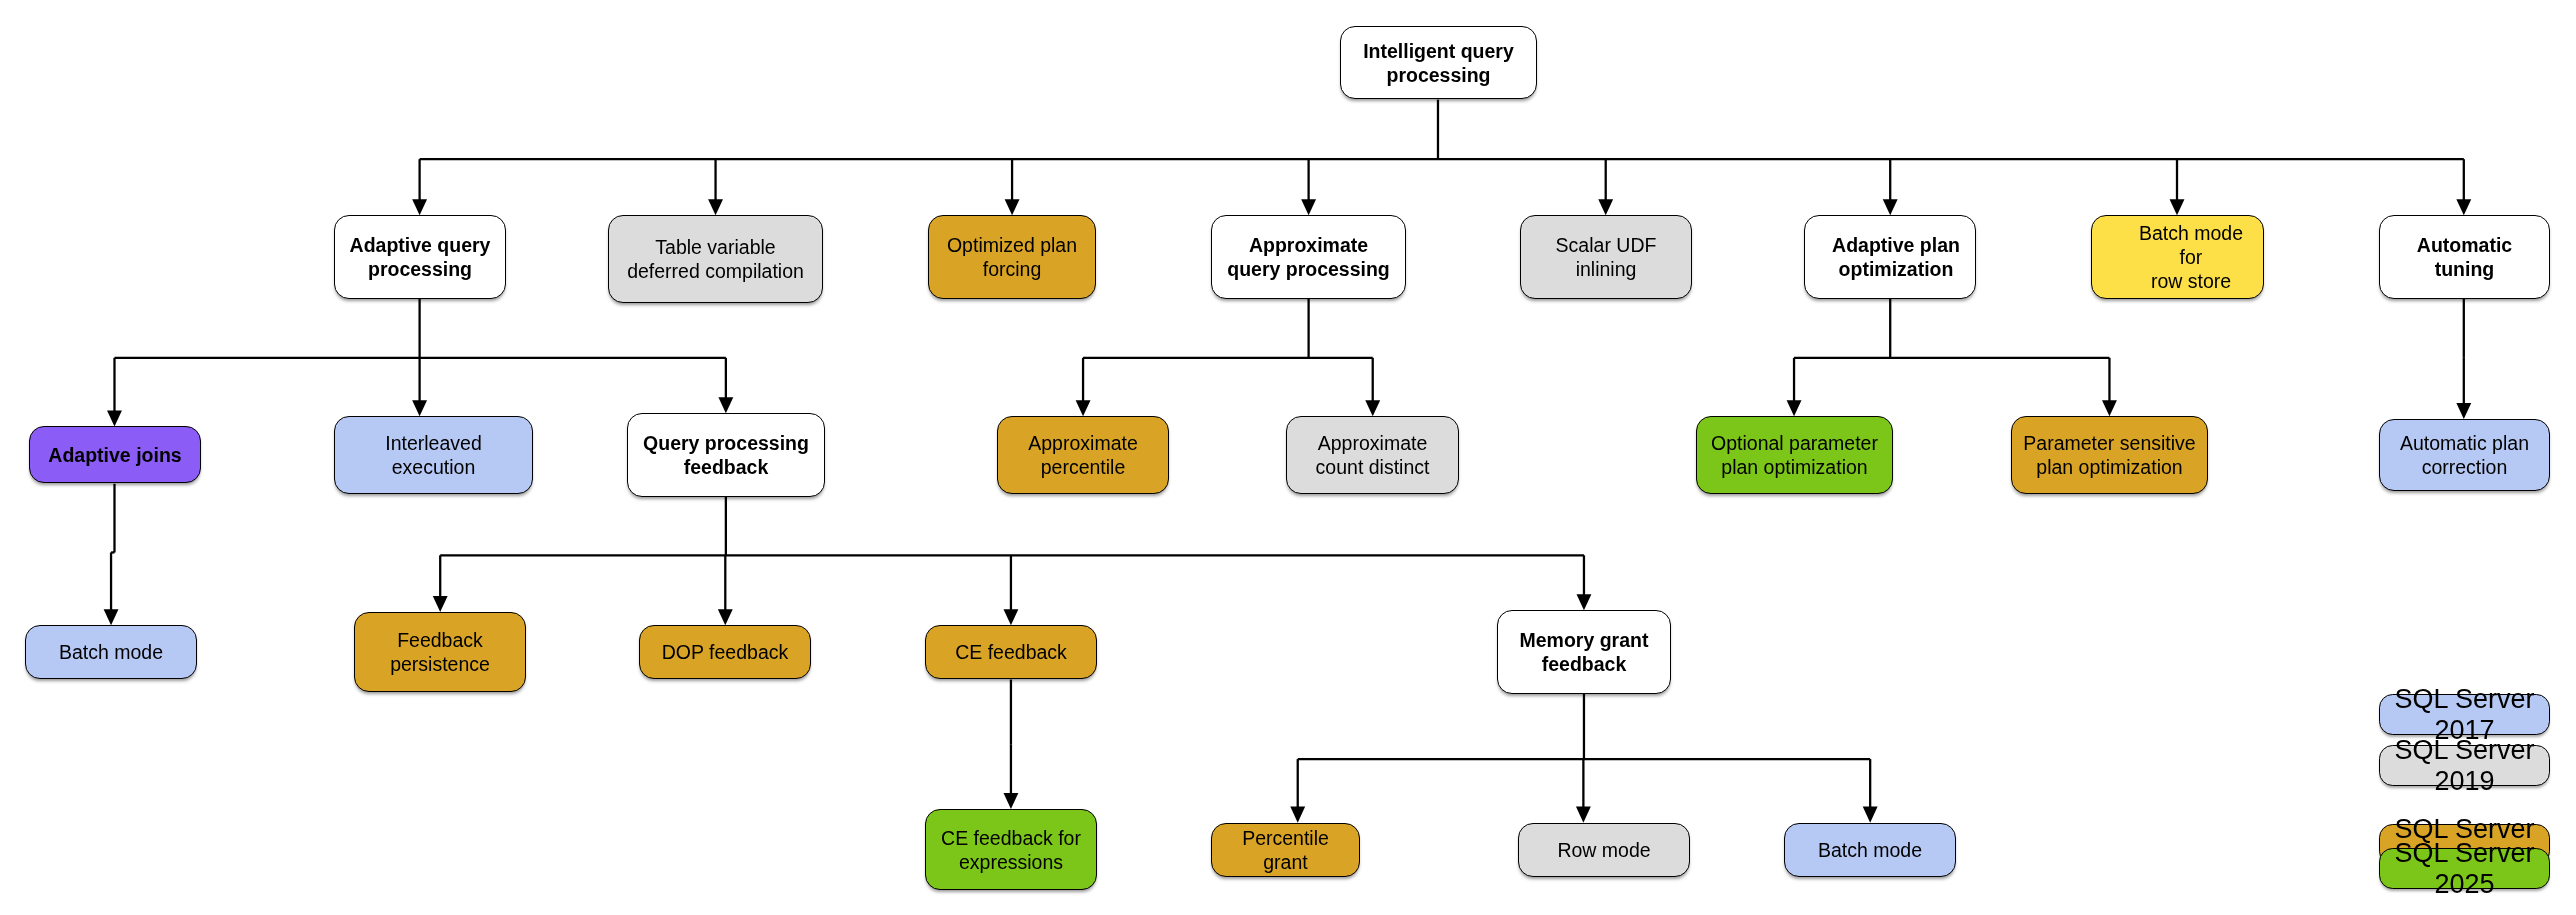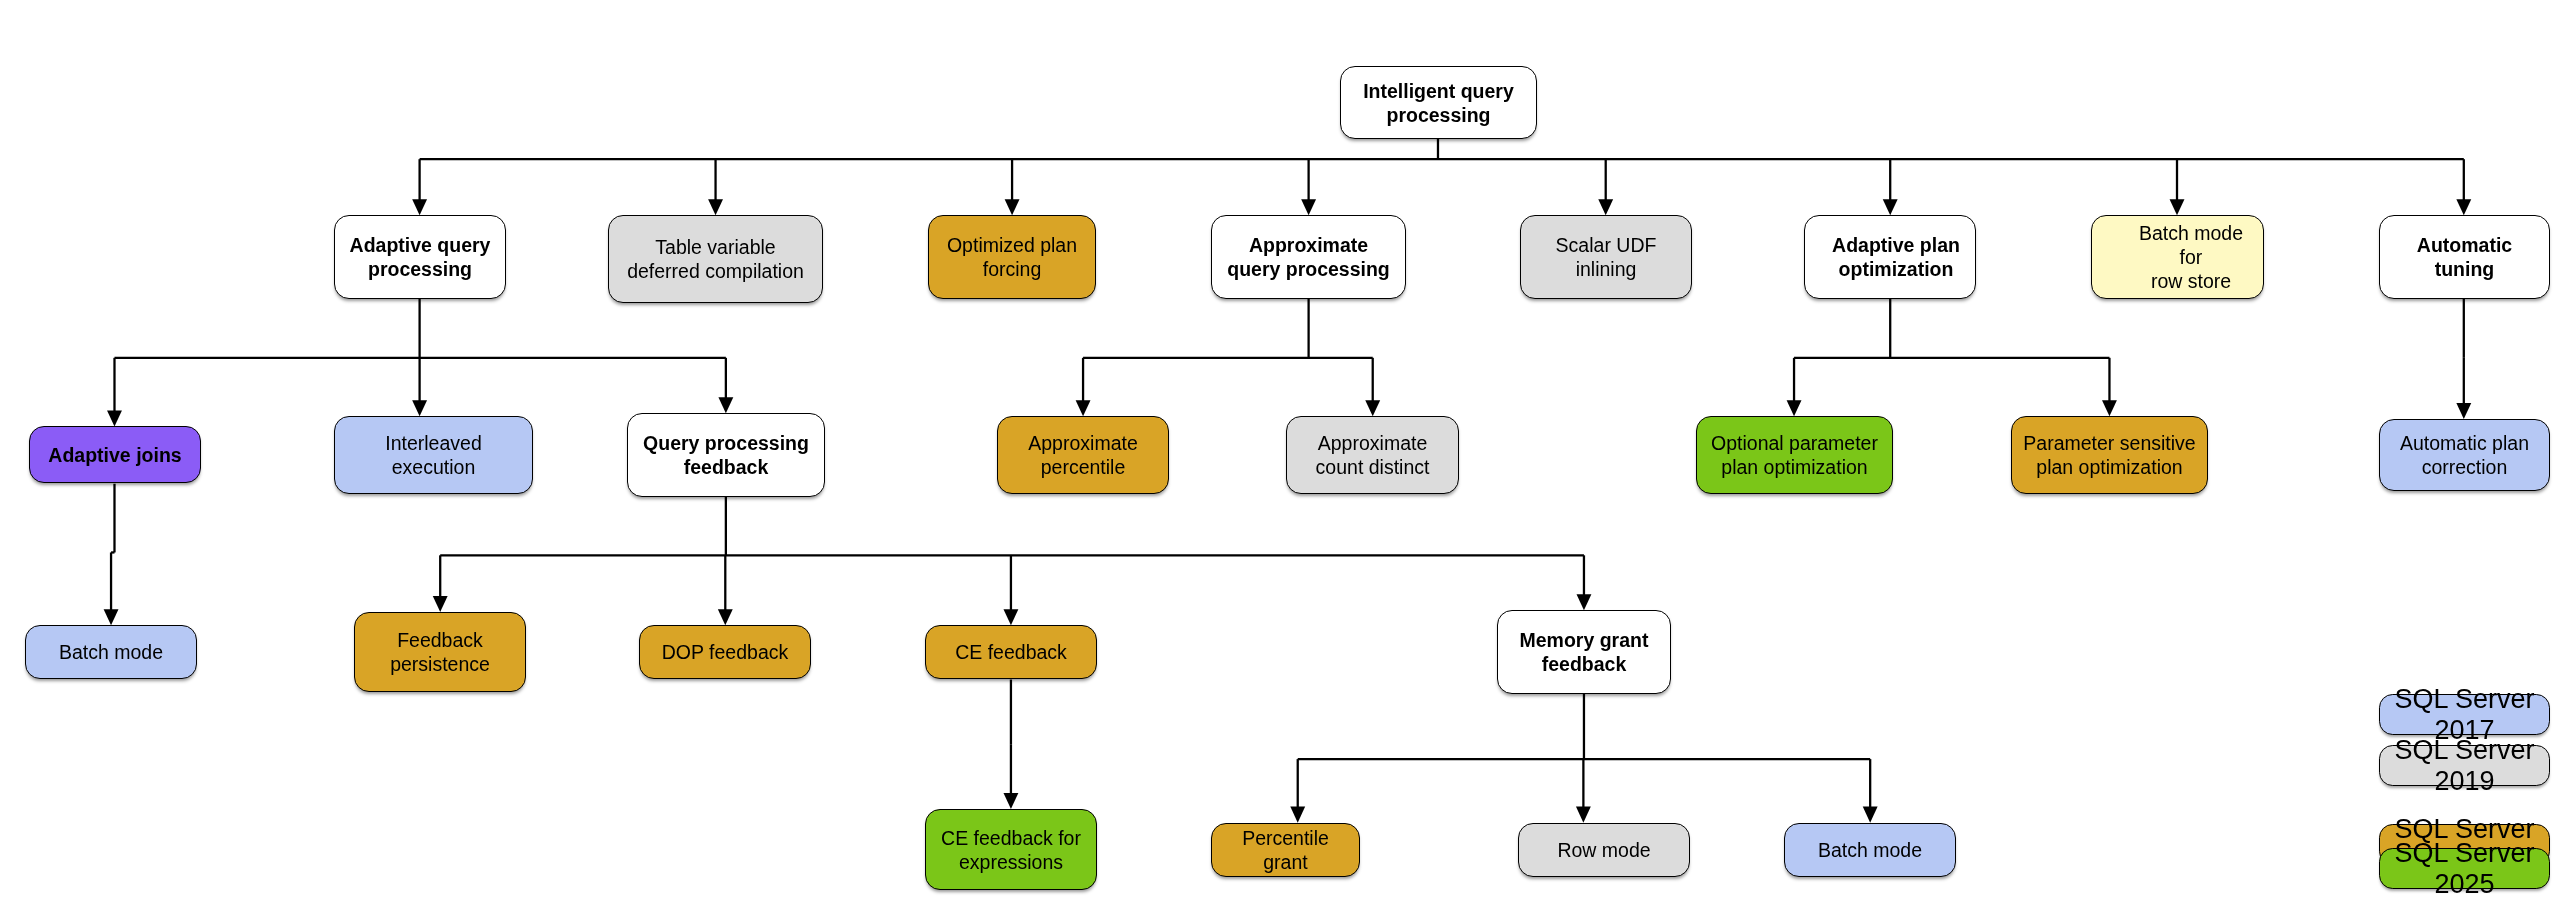"Intelligent query" div.node { margin-top: 40px -> none }
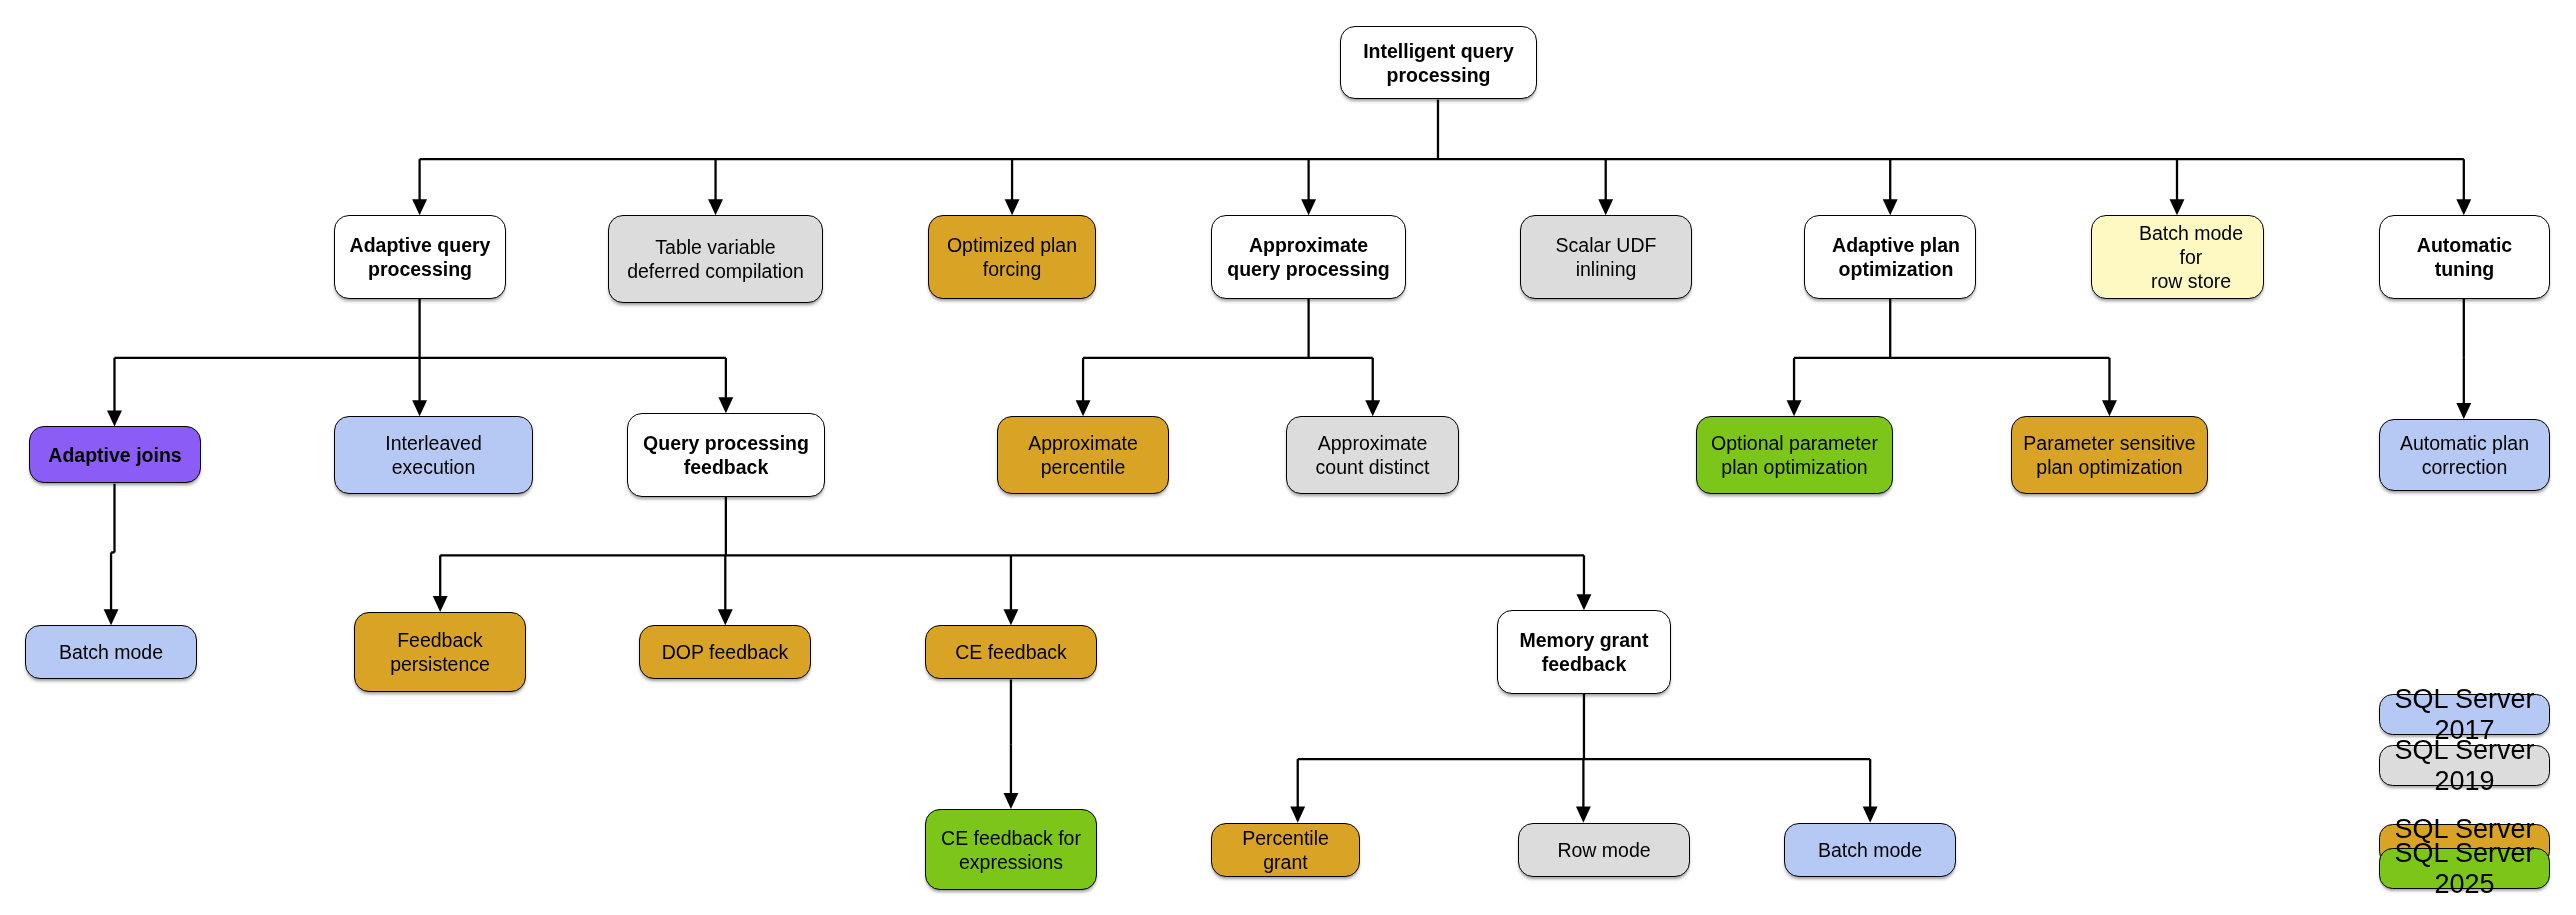"Batch mode for" div.node { background: #fef9c3 -> #fde047 }
